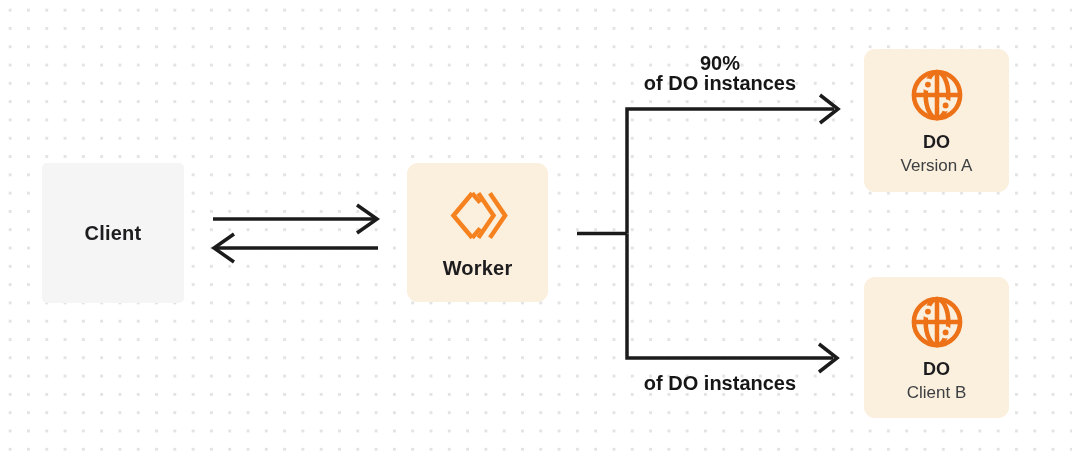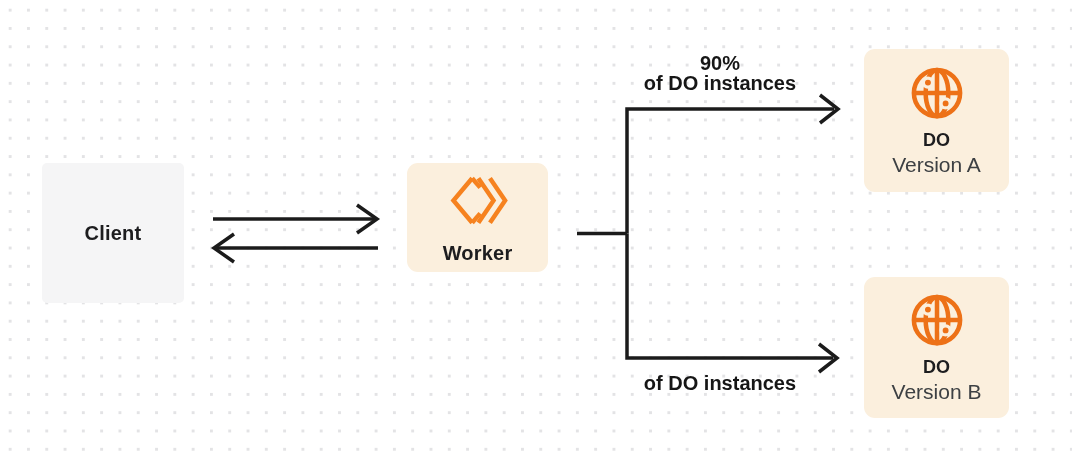"Version A" .do-subtitle { font-size: 21px -> 17px }
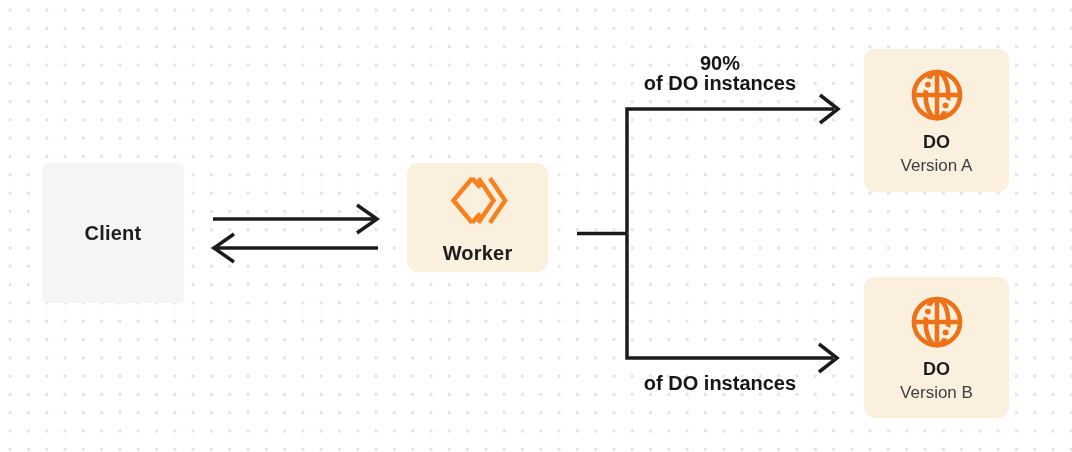"Worker" .worker { height: 109px -> 139px }
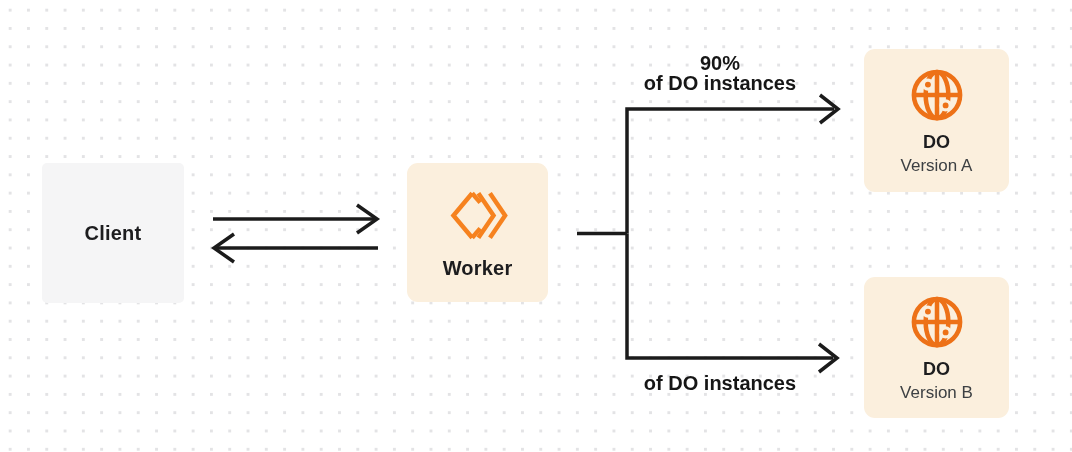"Version B" div.do-subtitle { text: Version -> Client }
